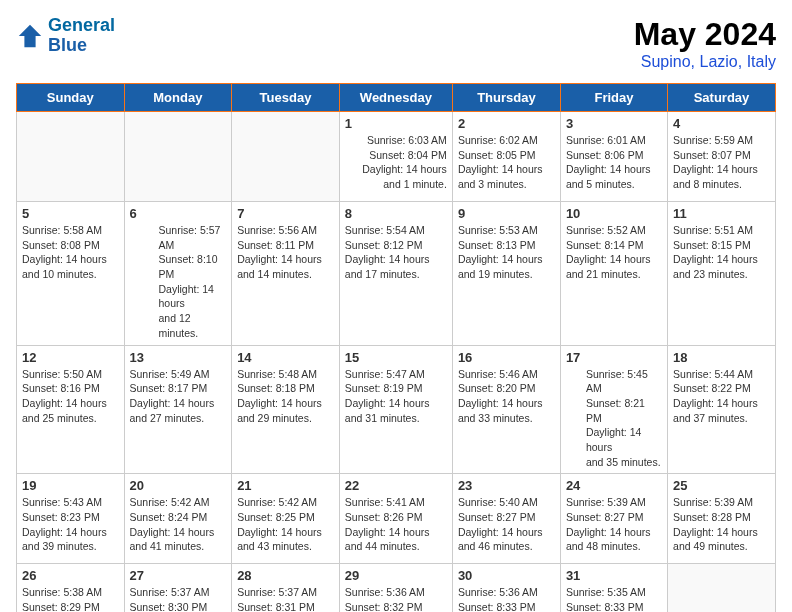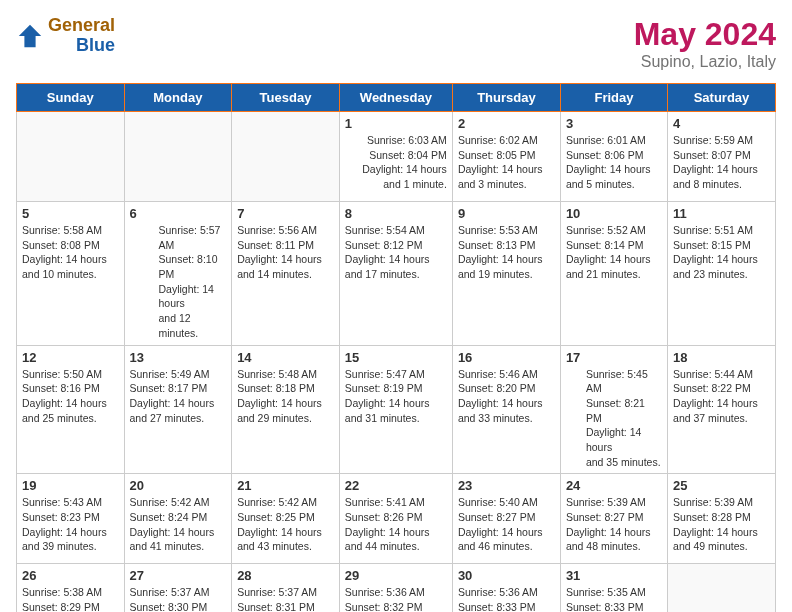"General" .logo-general { color: #a16207 -> #0369a1 }
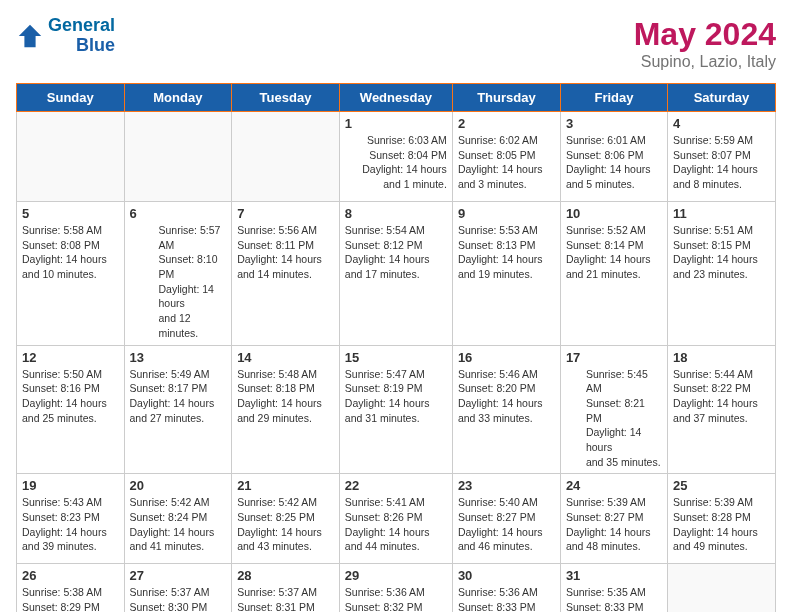"Blue" .logo-blue { text-align: right -> none }
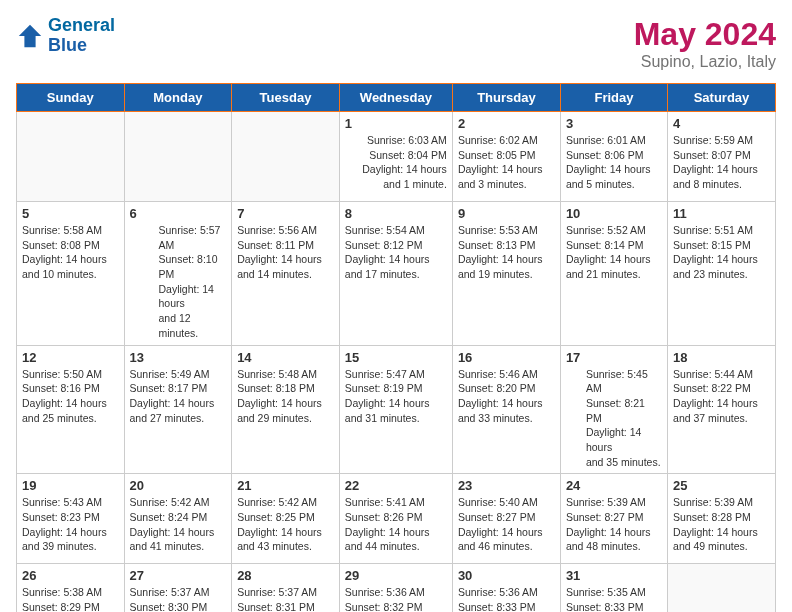"May 2024" .month-year { color: #be185d -> #000000 }
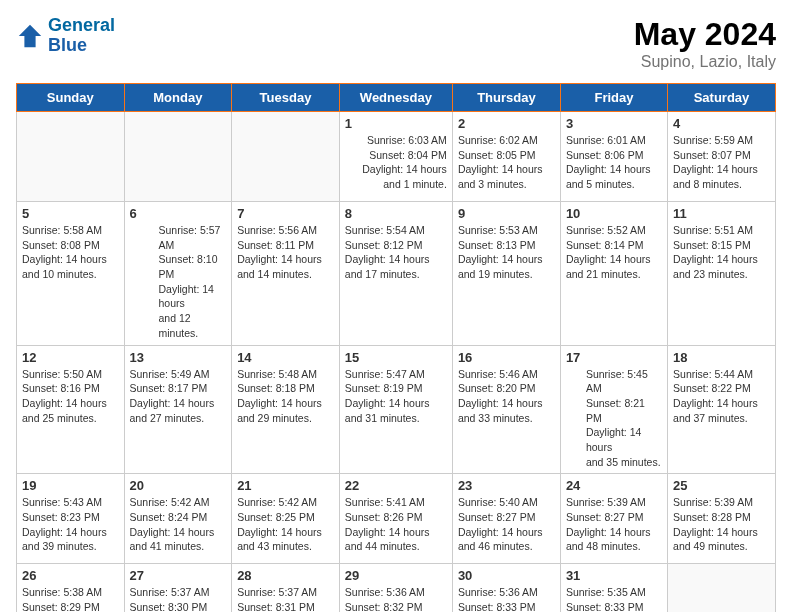"Supino, Lazio, Italy" .location { color: #737373 -> #1d4ed8 }
